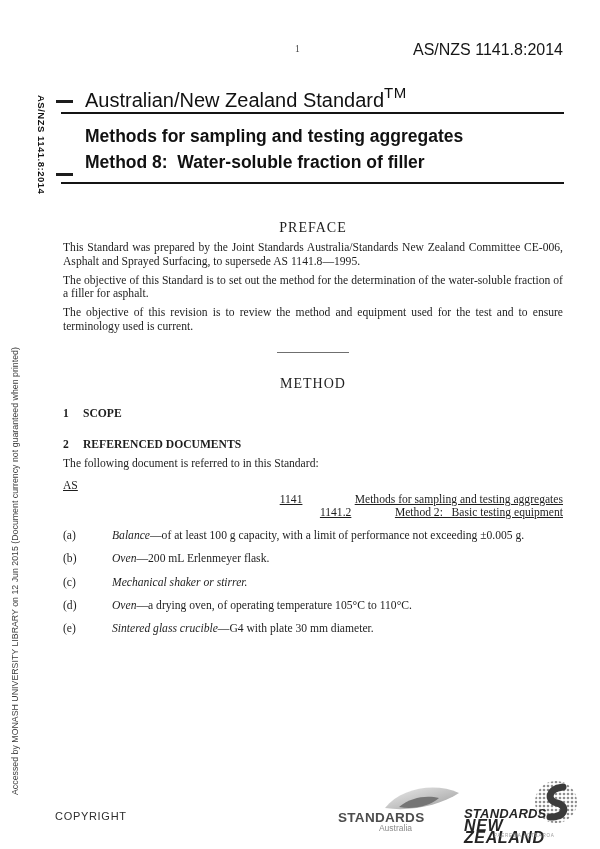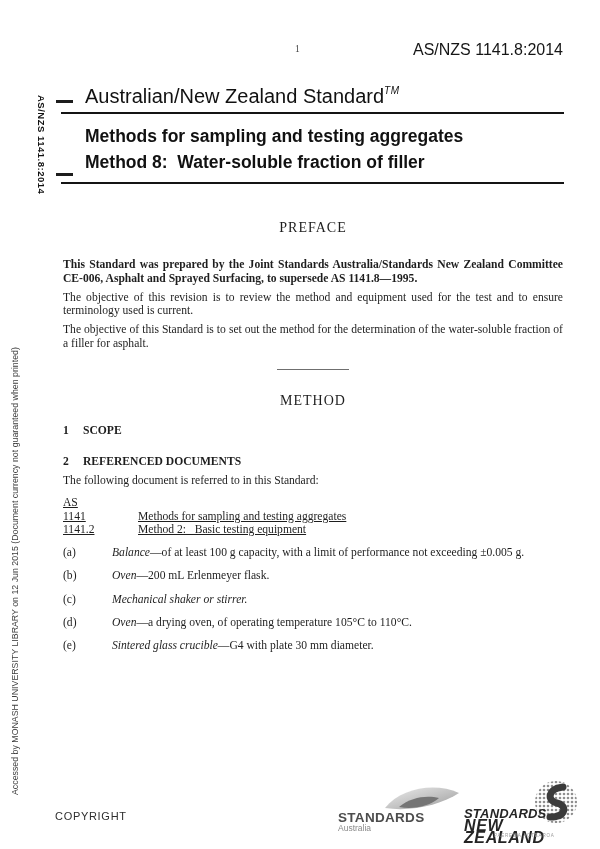"TM" .series-title sup { font-size: 10px -> 15px; font-style: italic -> none }
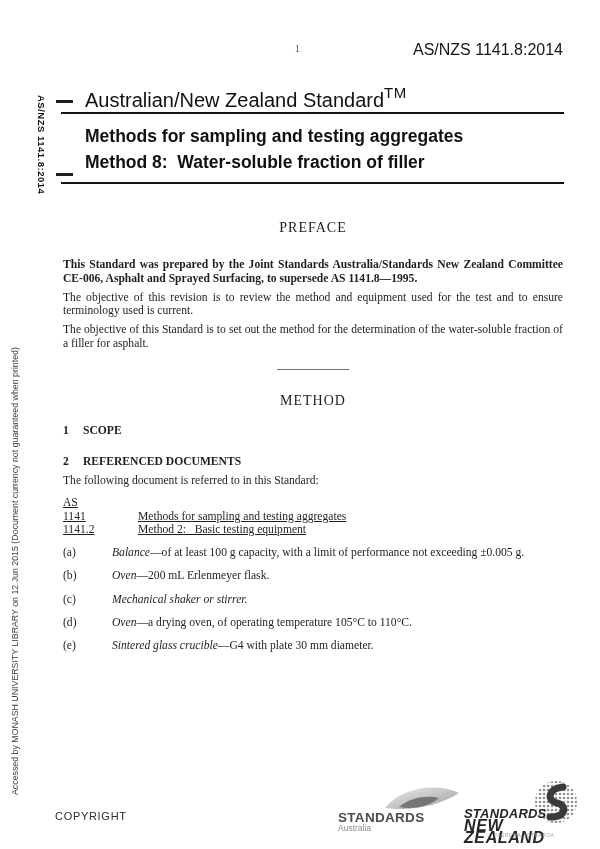"This Standard was prepared by" .body-col p.first { font-weight: bold -> none; margin-top: 24px -> 7px }
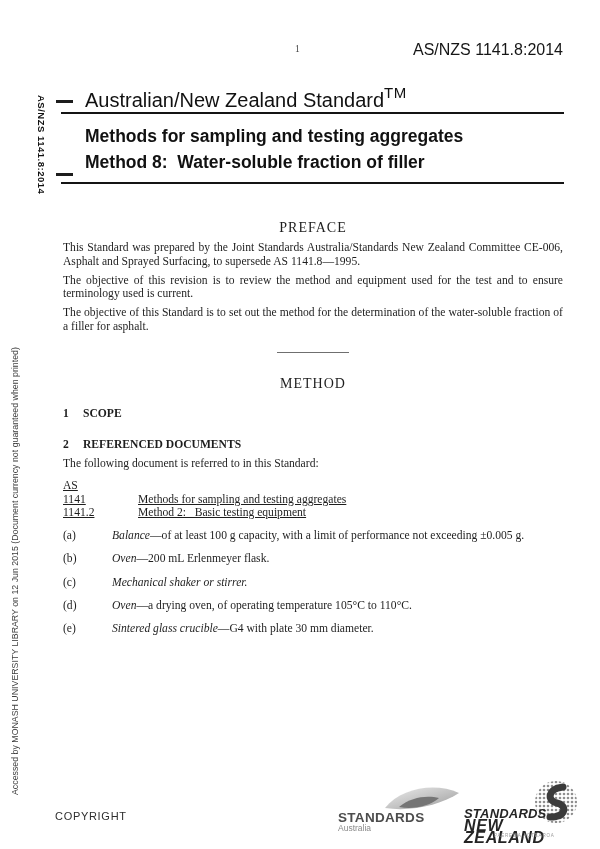"The objective of this revision" p { order: before "The objective of this Standard" -> after "The objective of this Standard" }
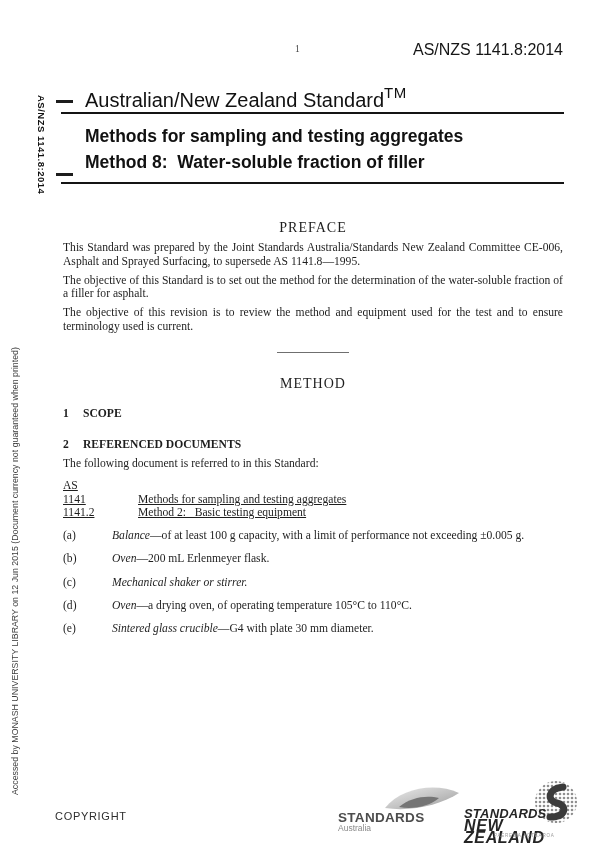"1141" .ref-row { justify-content: none -> flex-end }
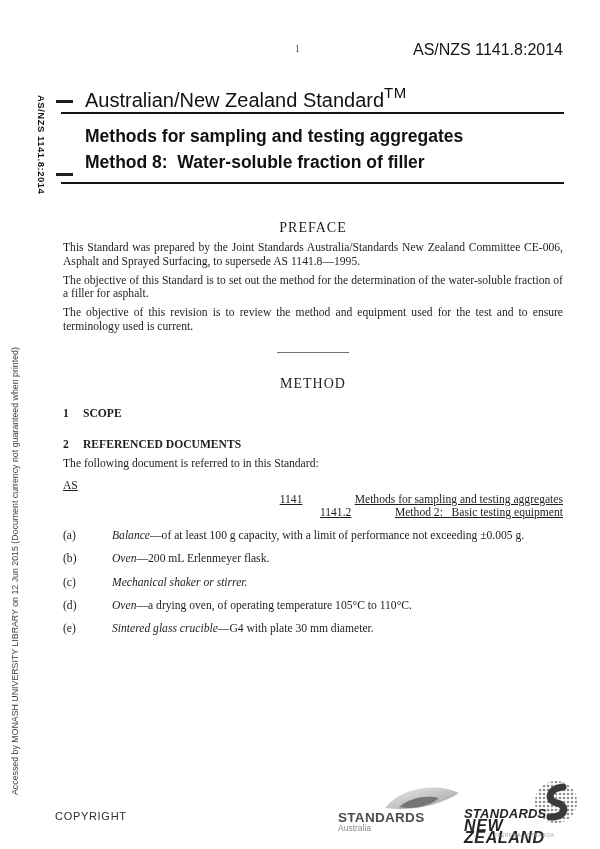"Australia" .sa-sub { text-align: left -> right }
